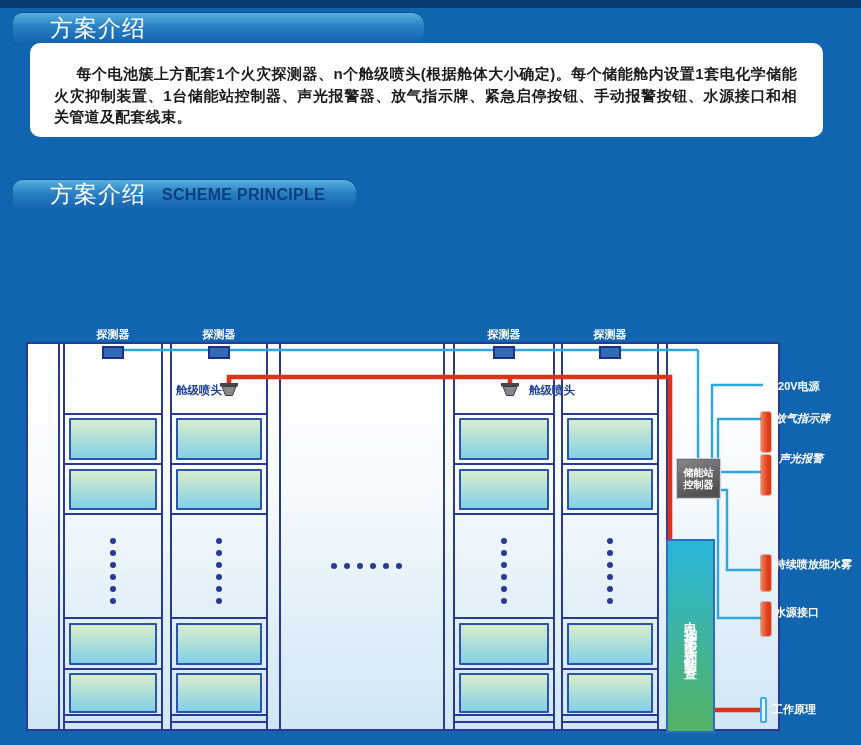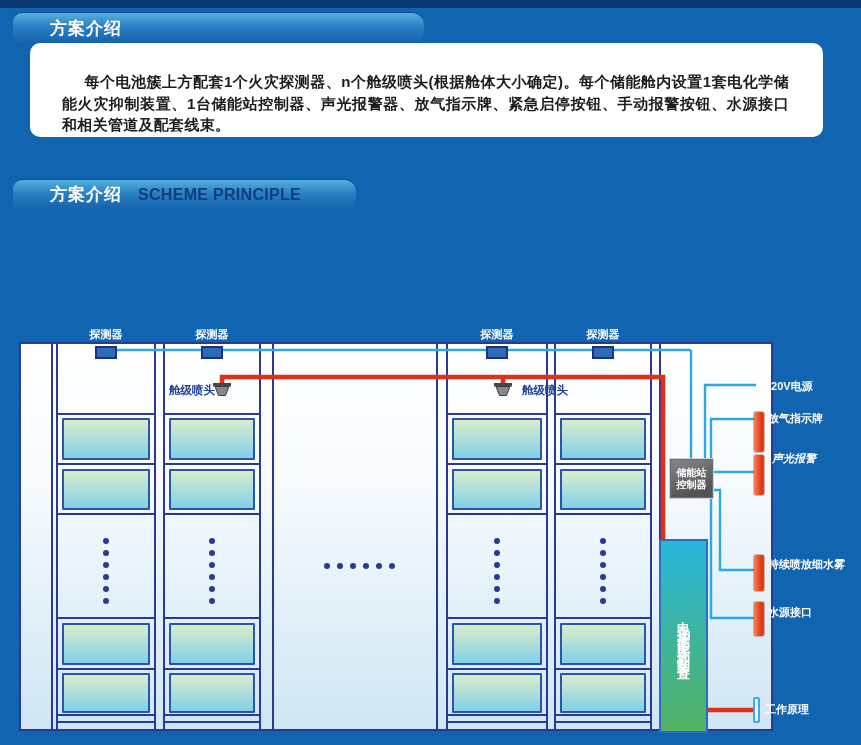"方案介绍" .tab-zh { font-size: 17px -> 23px; font-weight: bold -> normal }
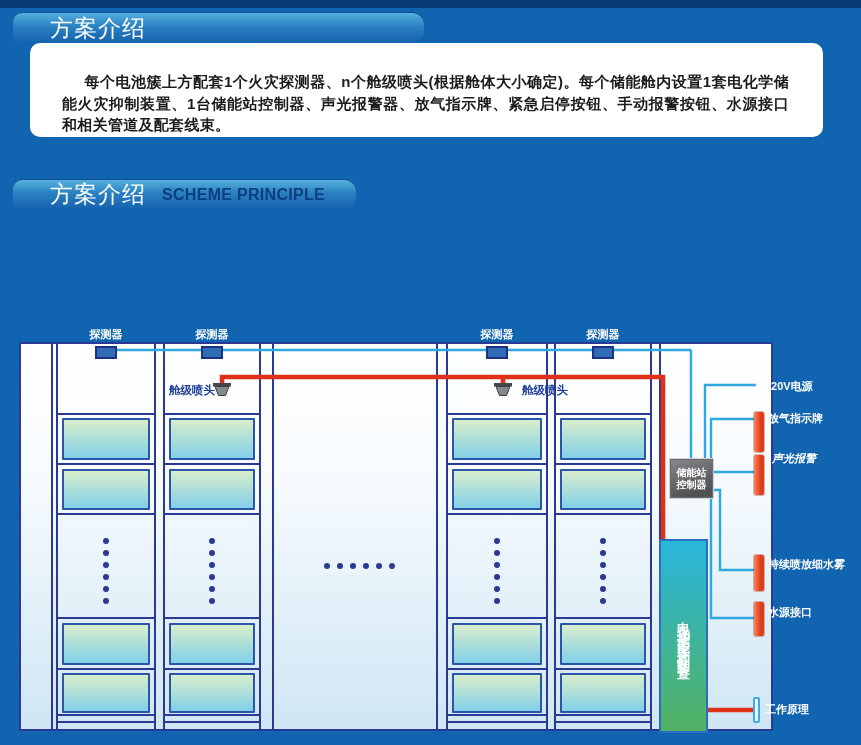"每个电池簇上方配套1个火灾探测器、n个舱级喷头(根据舱体大小确定)。每个储能舱内" .body-text { margin: 8px -> 0 }
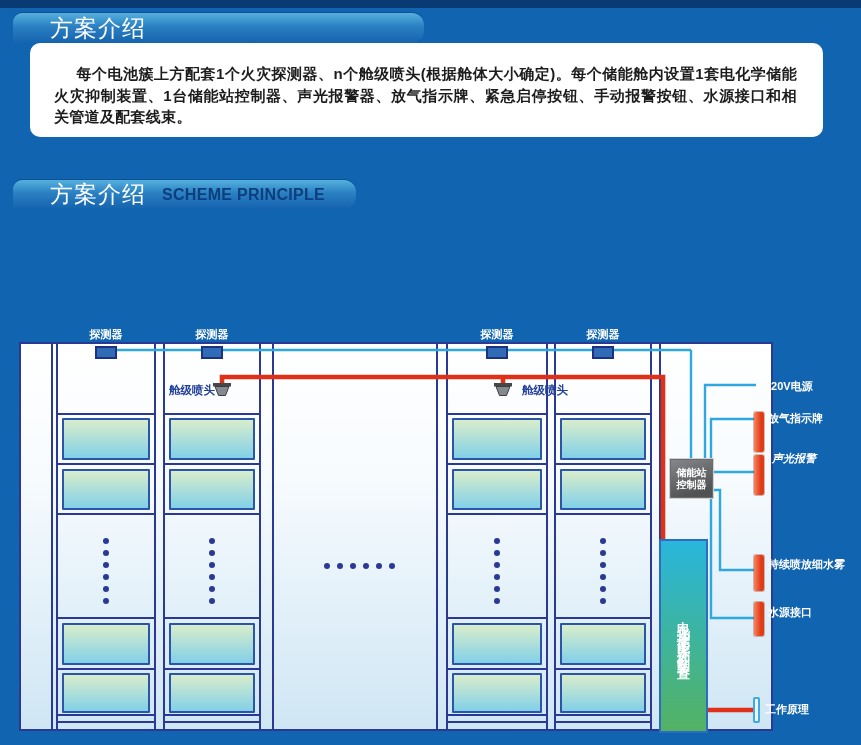"探测器" #diagram { left: 19px -> 26px }
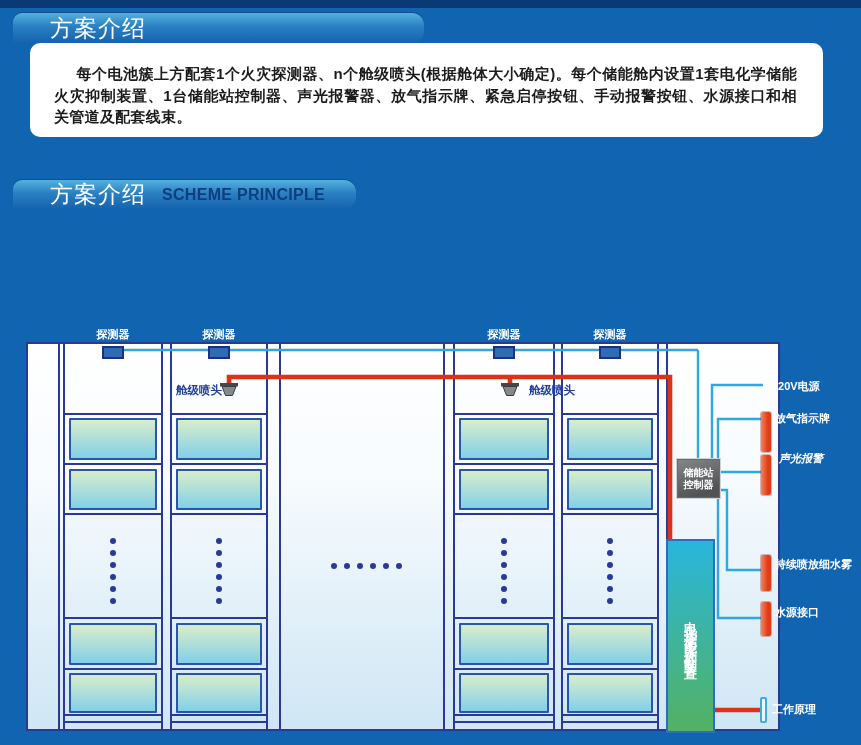"放气指示牌" div.rightlabel { font-style: none -> italic }
